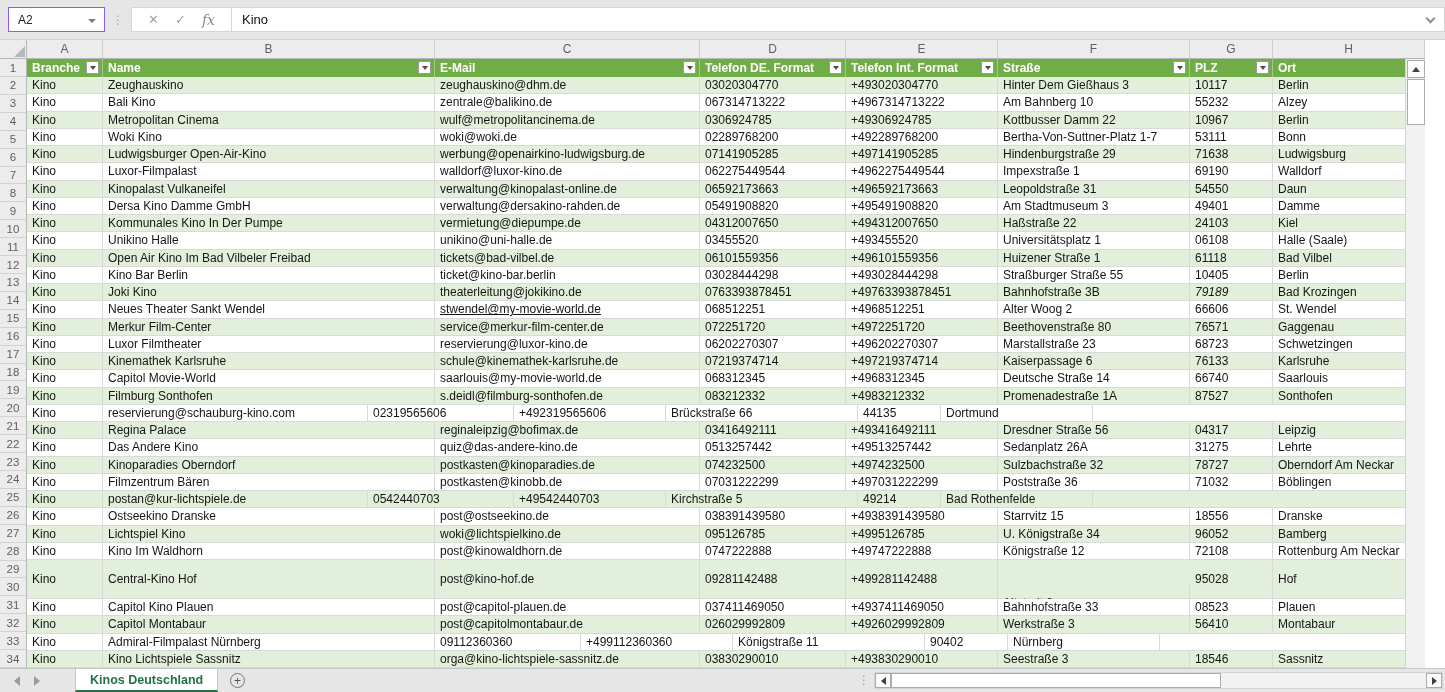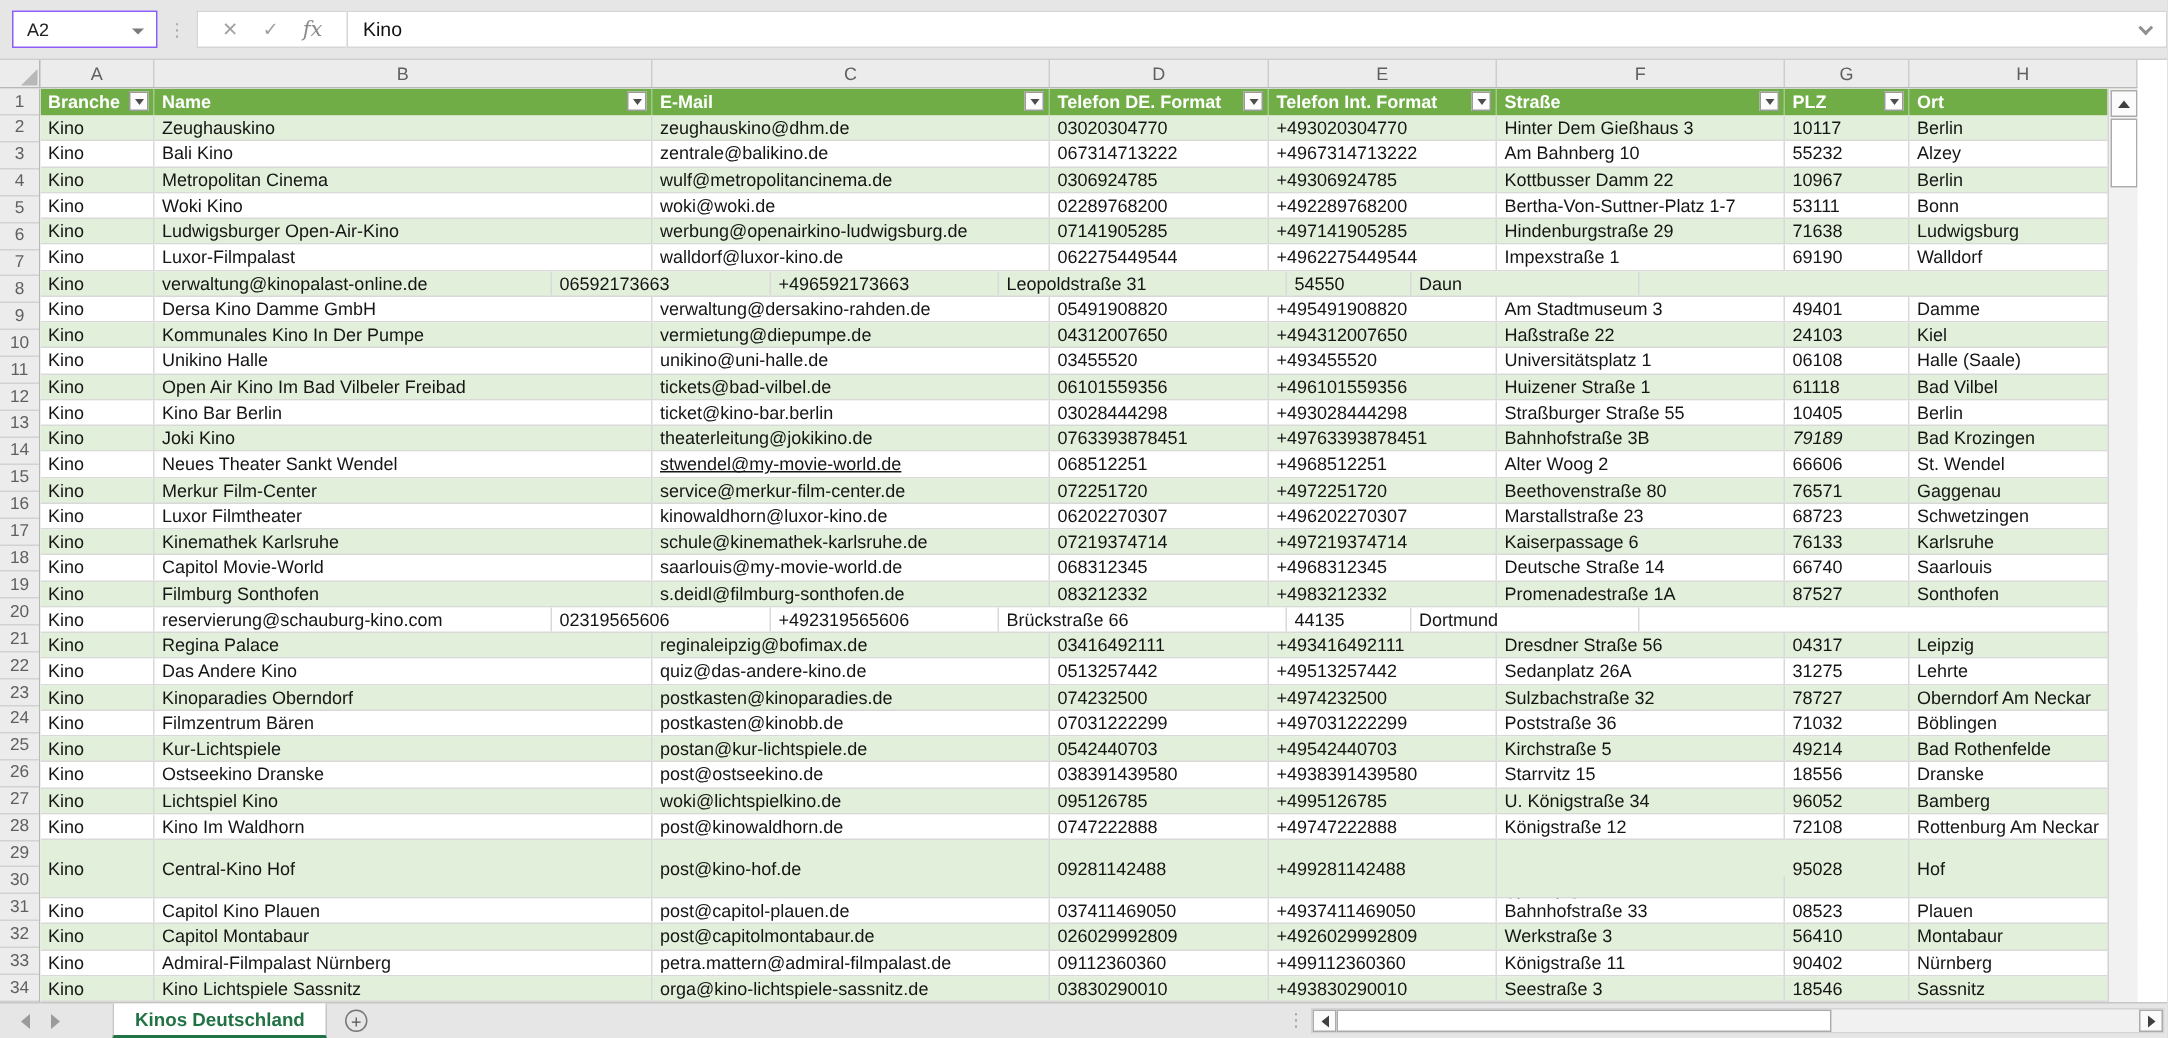"Kinopalast Vulkaneifel" div.dc { html: none -> <div>Kinopalast Vulkaneifel</div> }
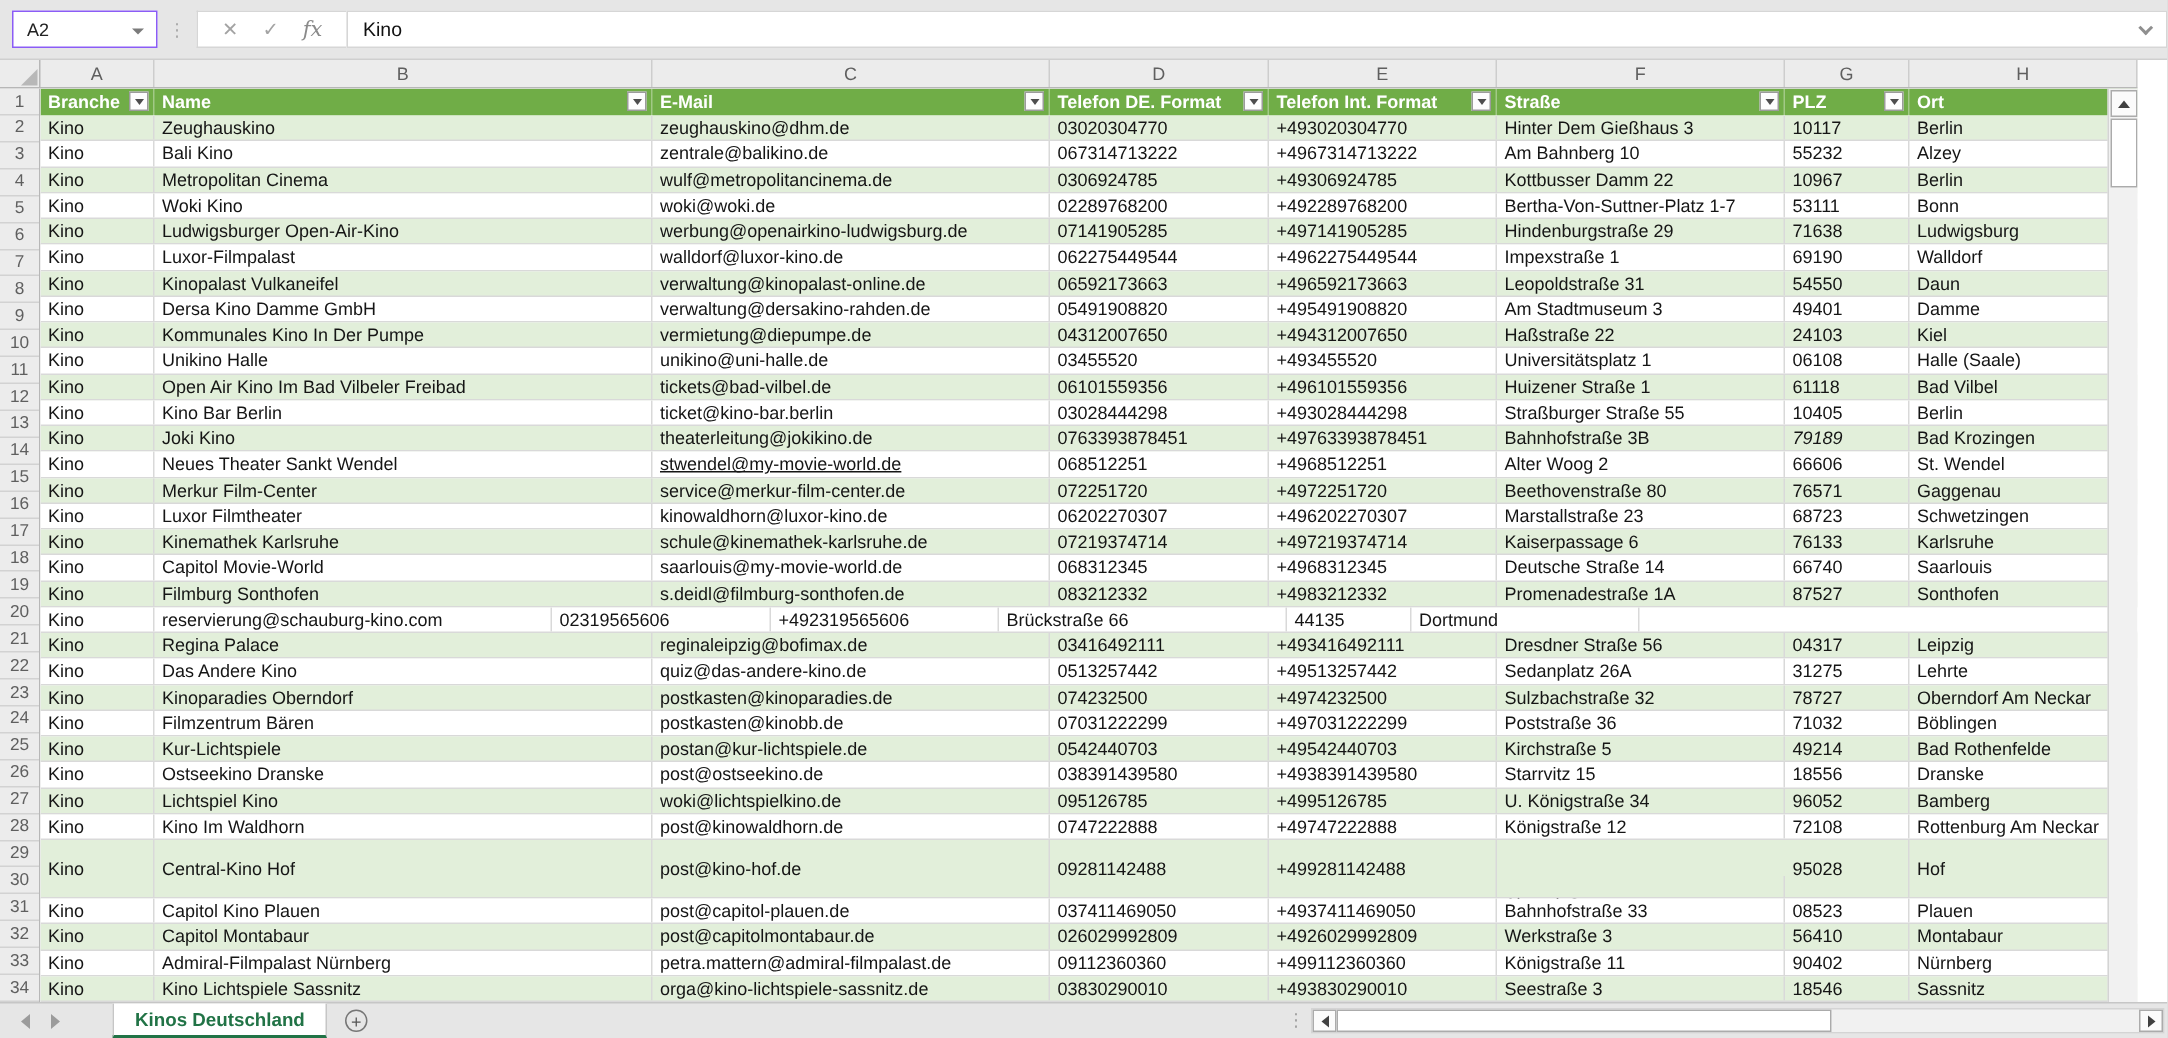"kinowaldhorn@luxor-kino.de" div.dc { text: kinowaldhorn@luxor-kino.de -> reservierung@luxor-kino.de }
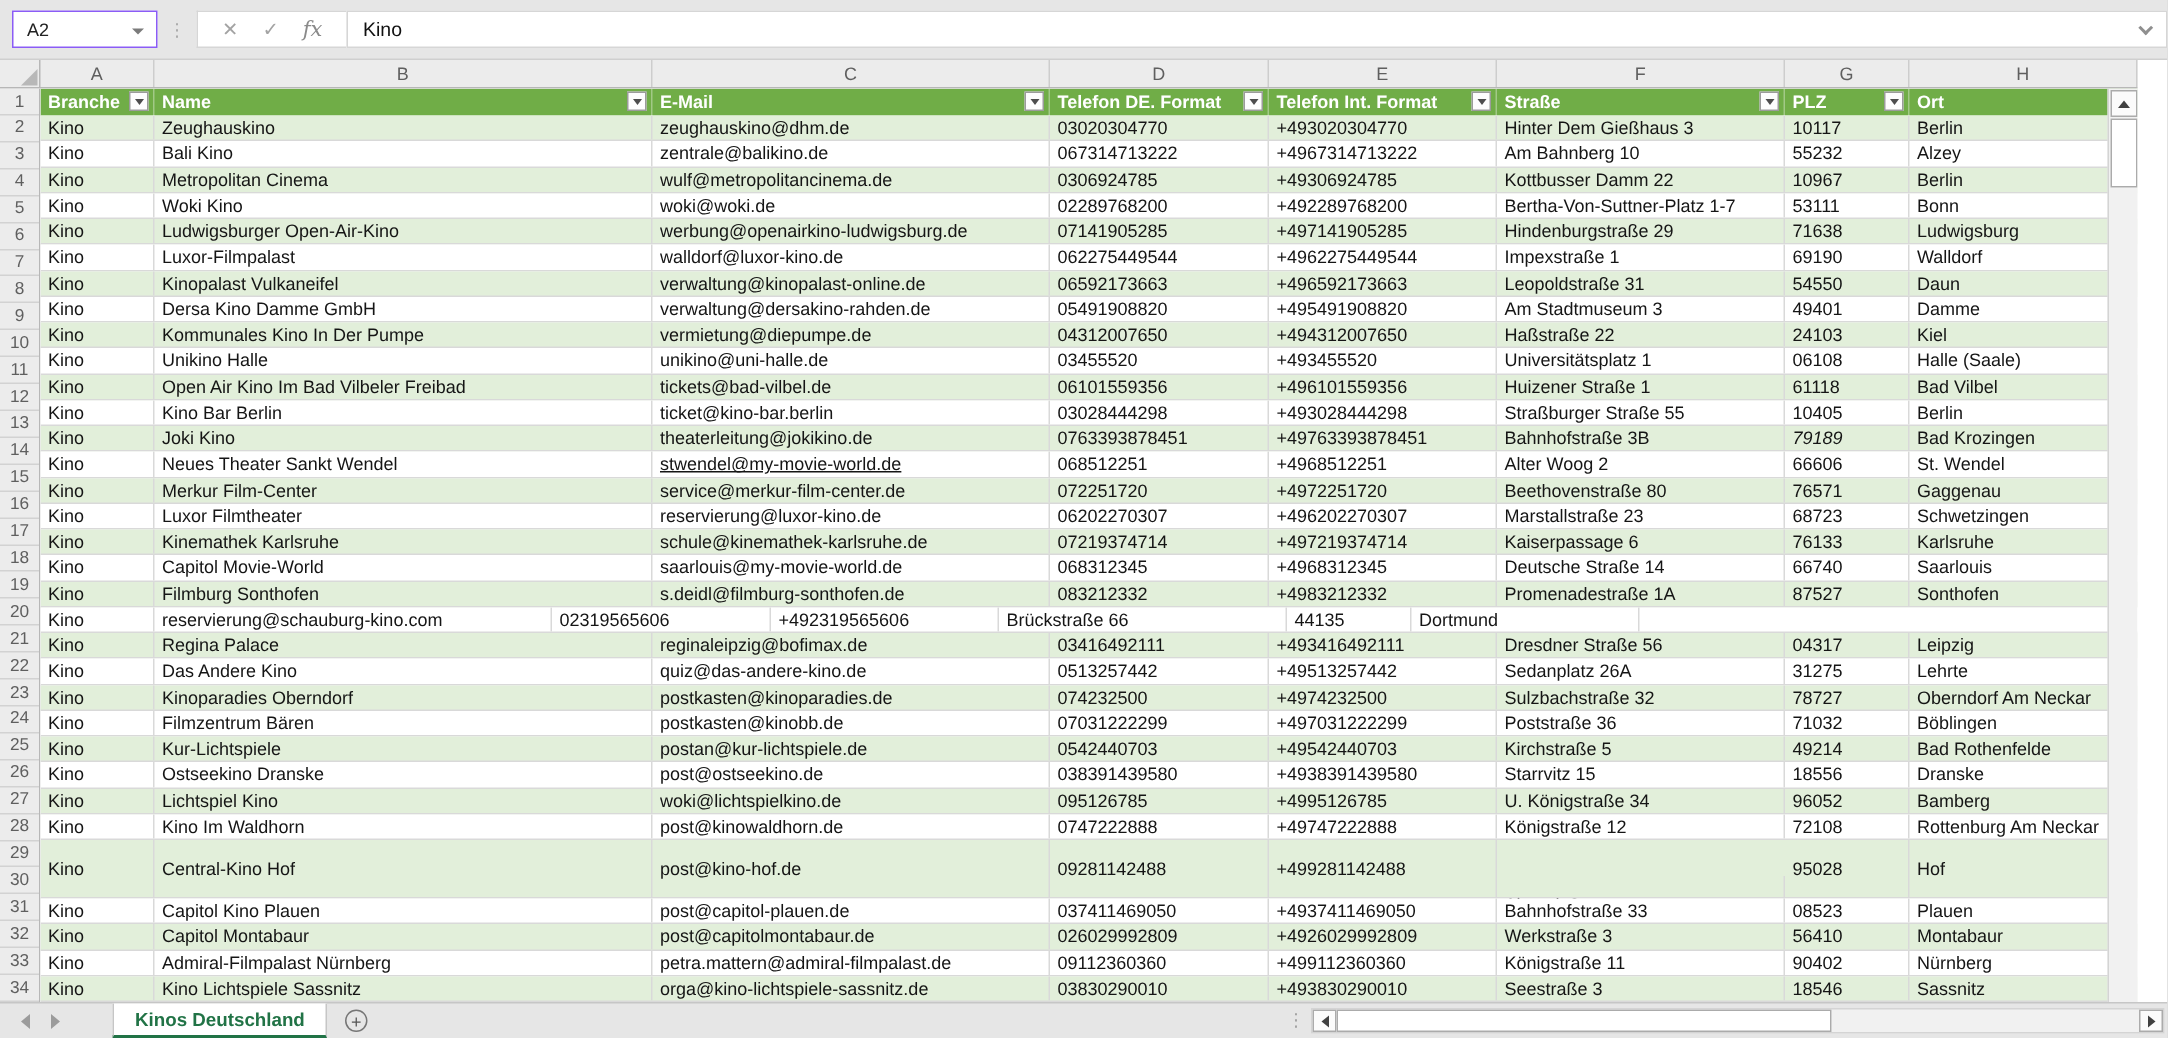"Kur-Lichtspiele" div.dc { html: <div>Kur-Lichtspiele</div> -> none }
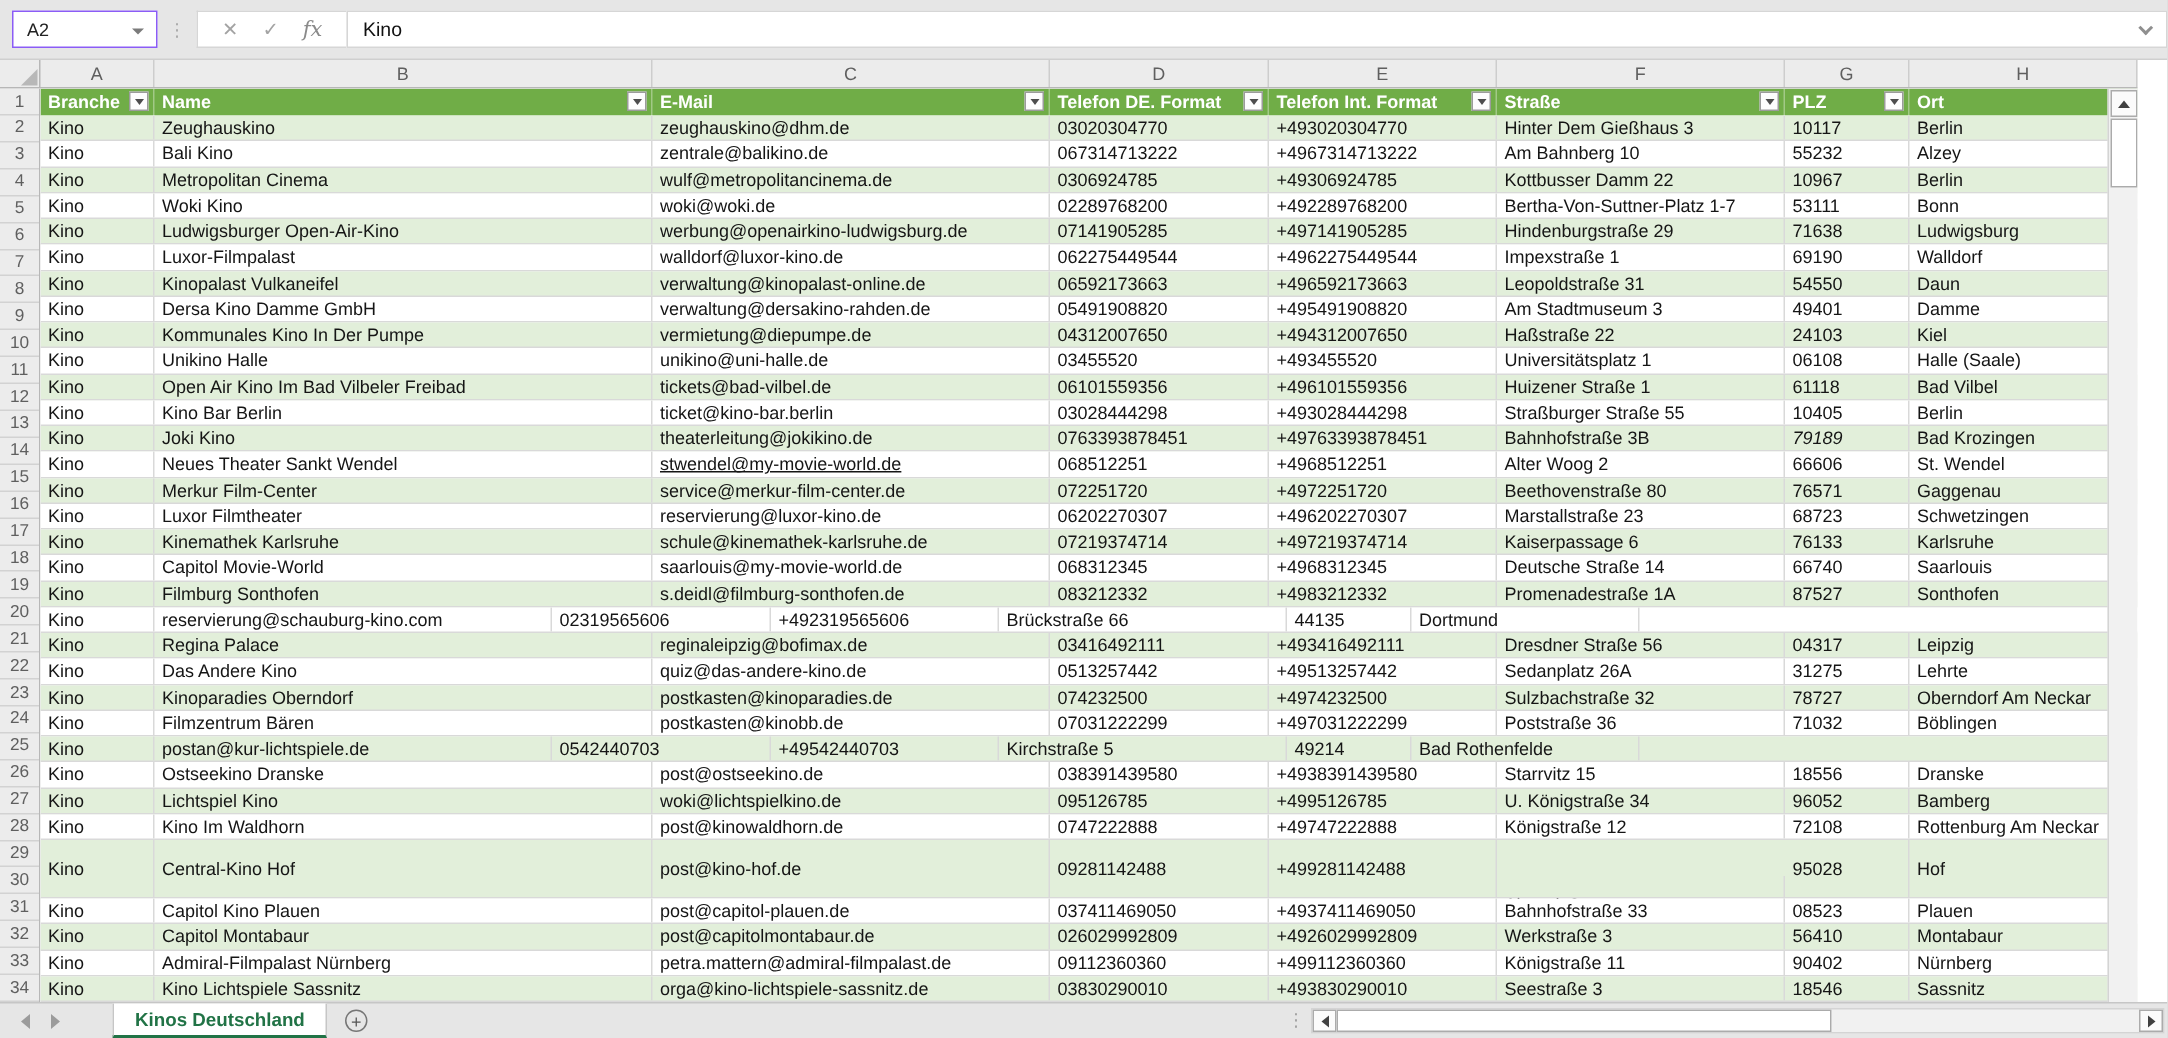"petra.mattern@admiral-filmpalast.de" div.dc { html: <div>petra.mattern@admiral-filmpalast.de</div> -> none }
